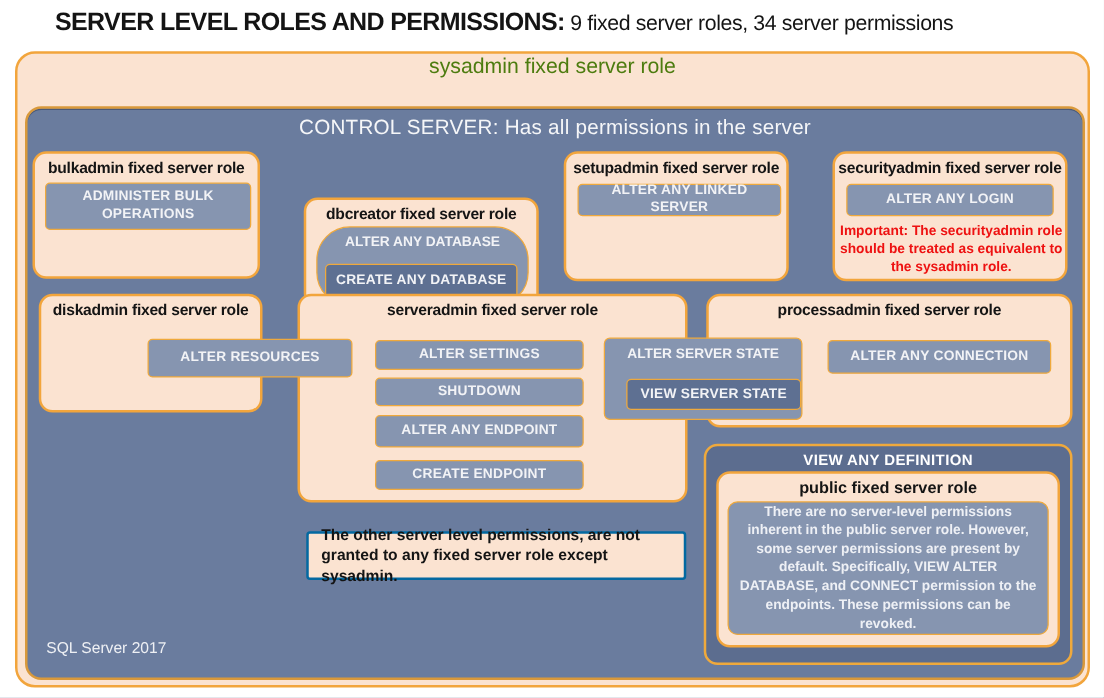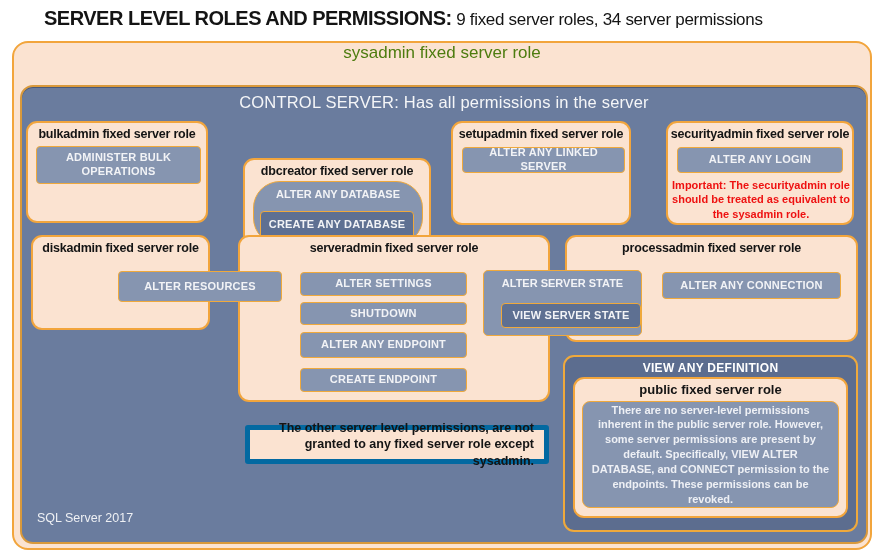"The other server level permissions," .note-box { border: 5px solid #0369a1 -> 2px solid #0369a1; text-align: right -> left }
